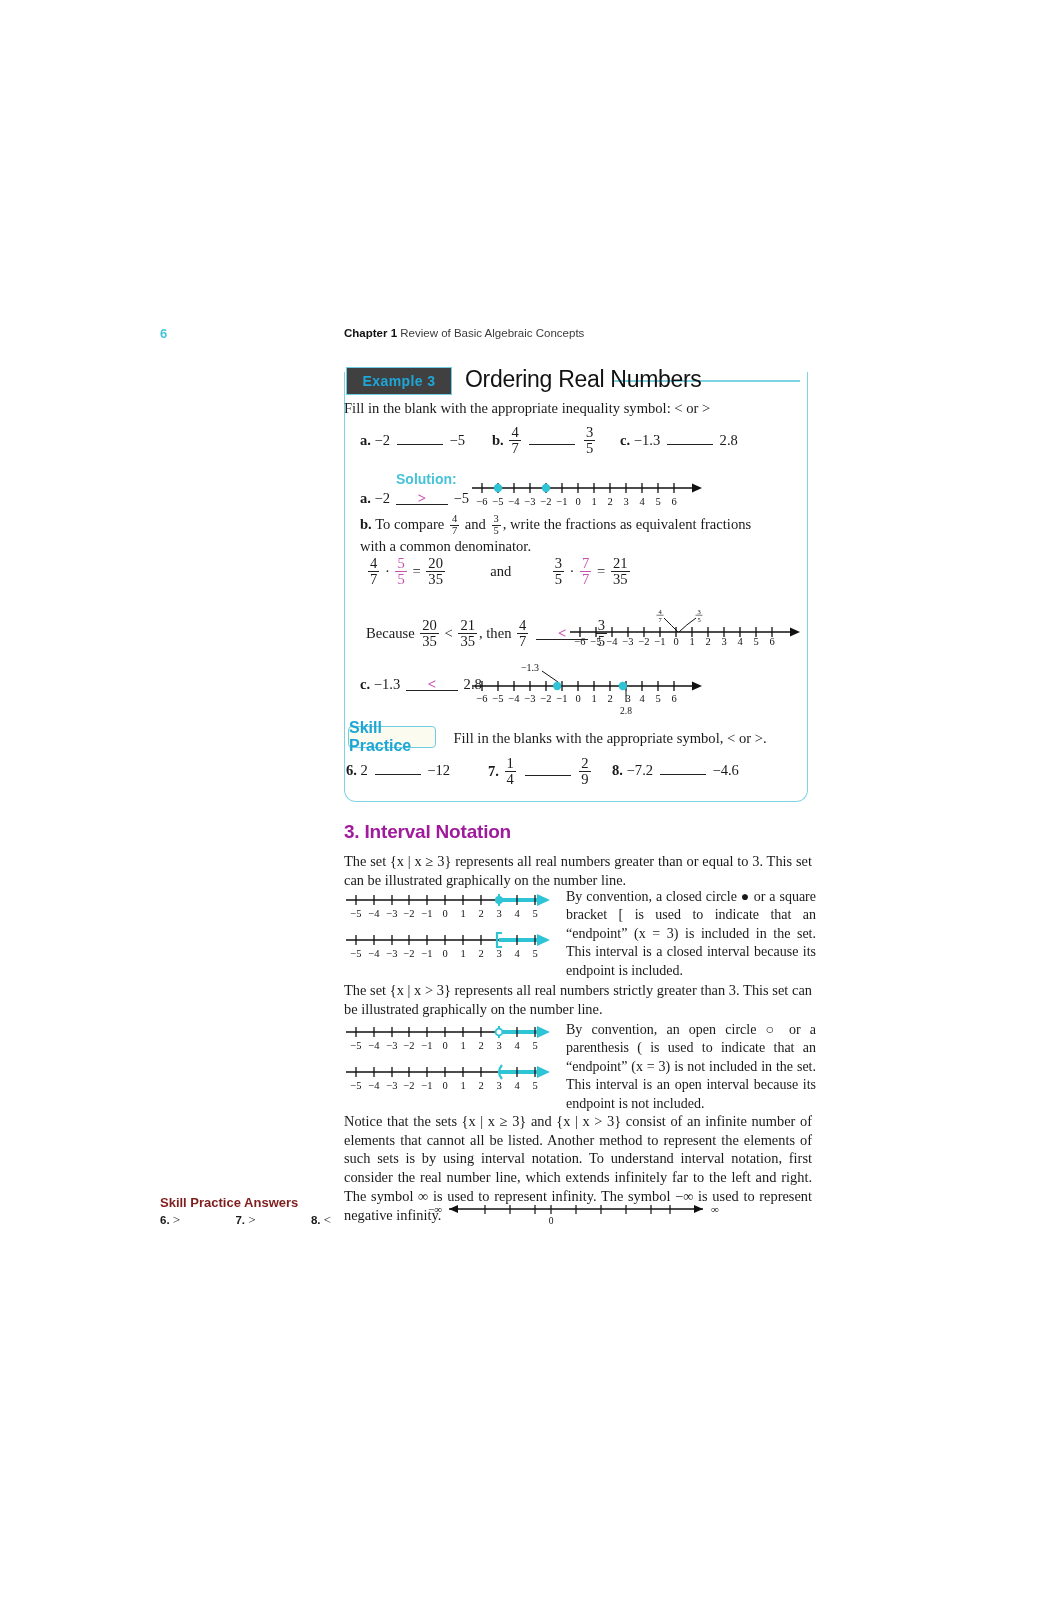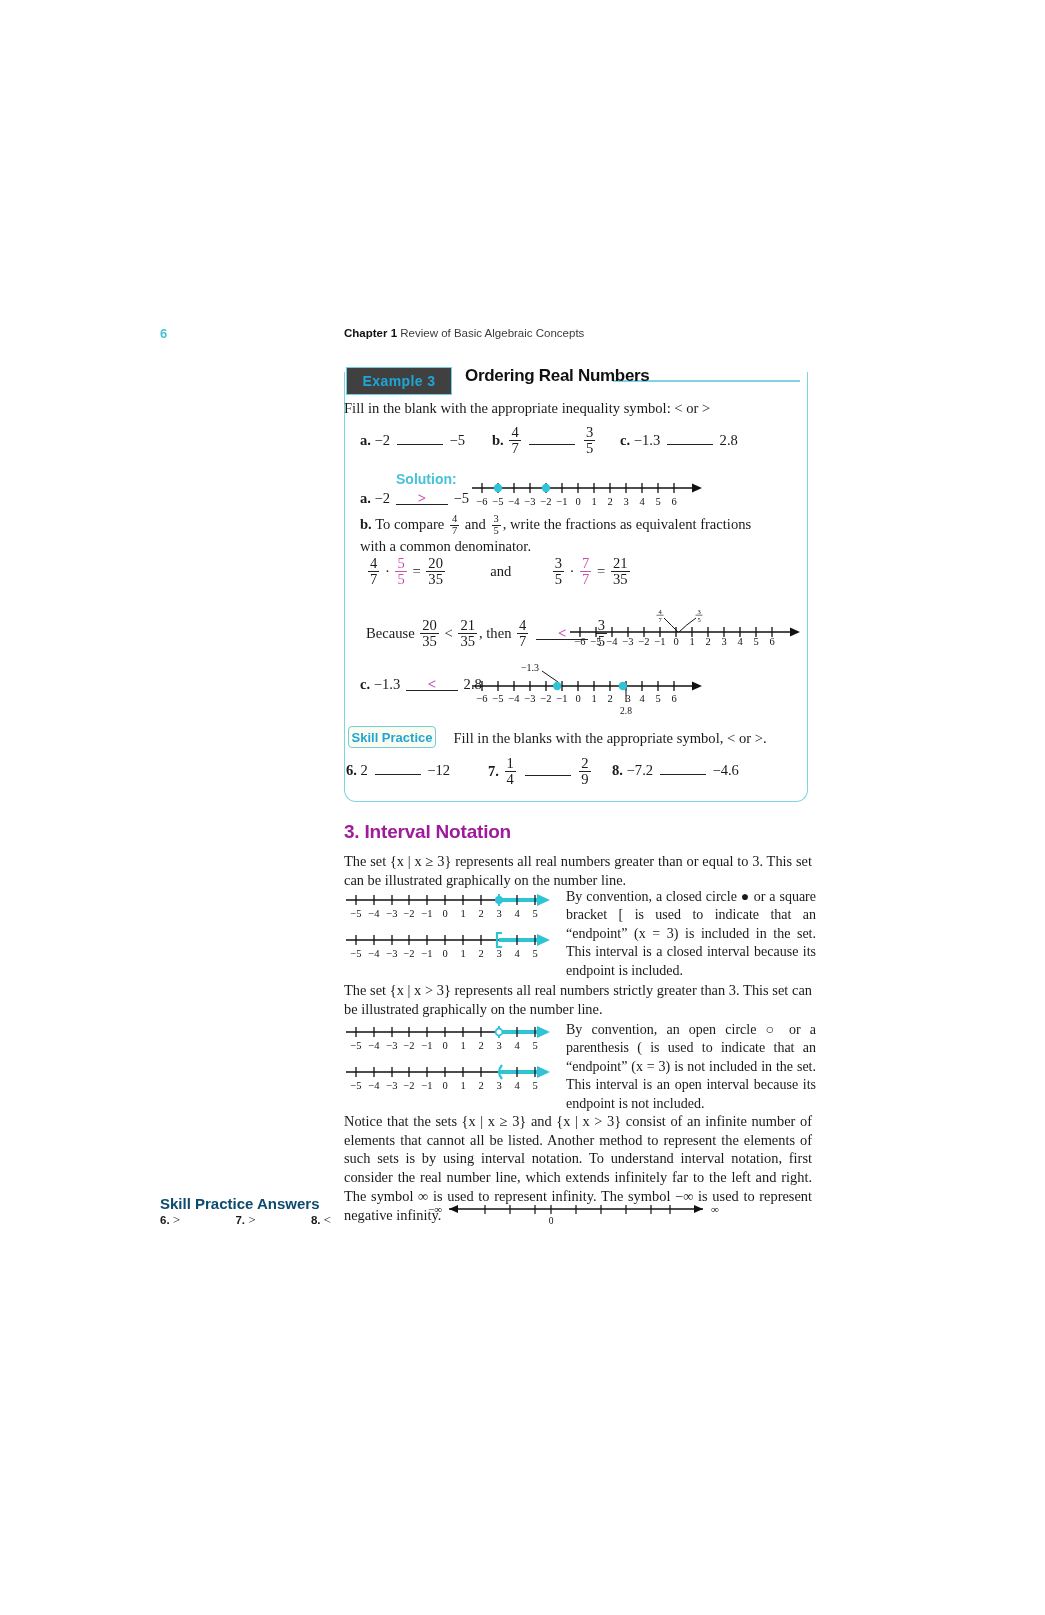"Ordering Real Numbers" .extitle { font-size: 17px -> 23px; font-weight: bold -> normal }
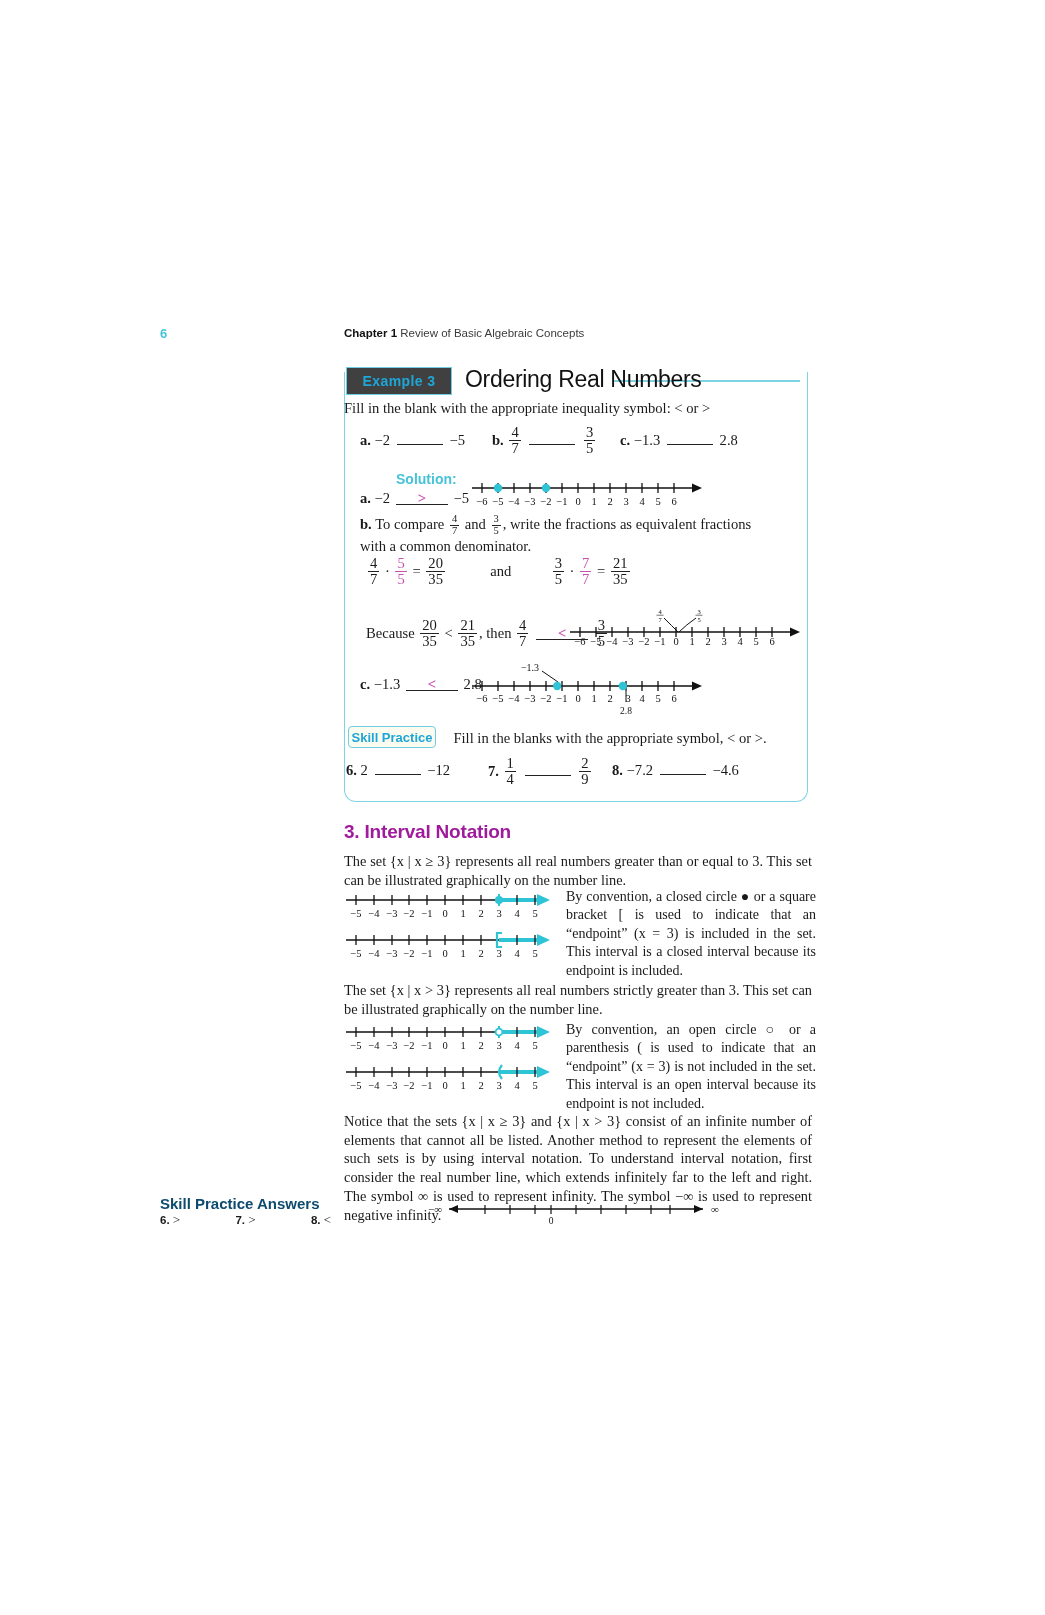"Skill Practice" .sptag { font-size: 13px -> 16px }
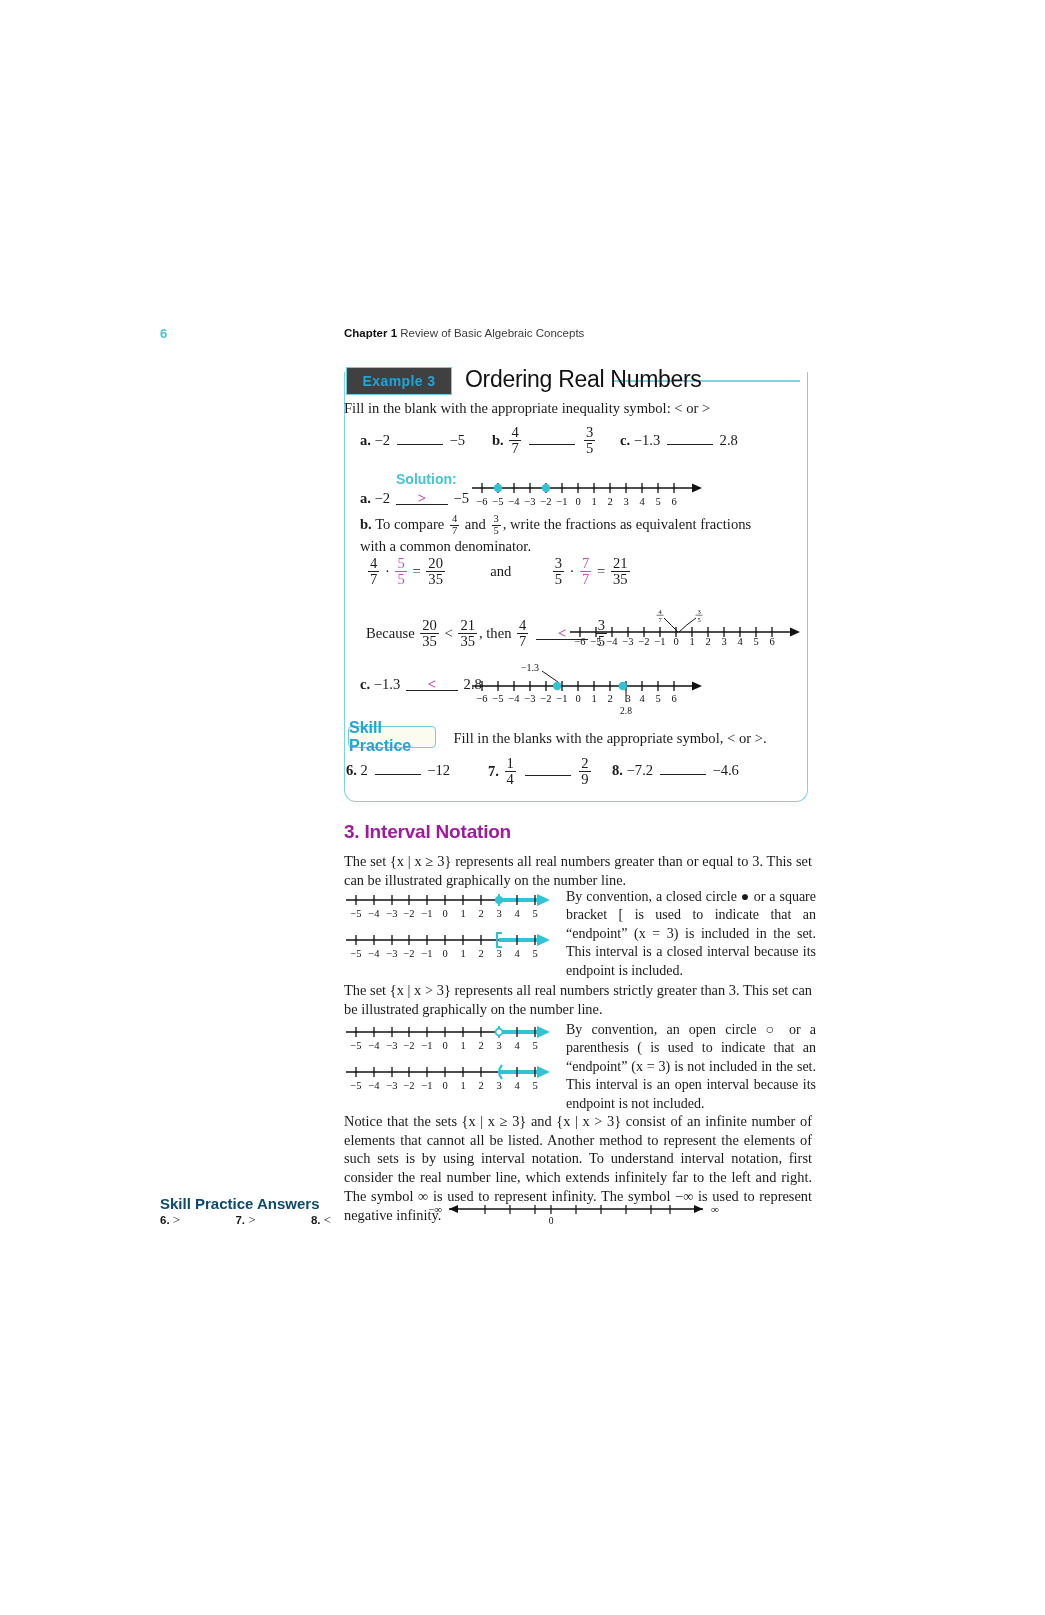"Skill Practice Answers" .spa-title { color: #0c4a6e -> #7f1d1d; font-size: 15px -> 13px }
